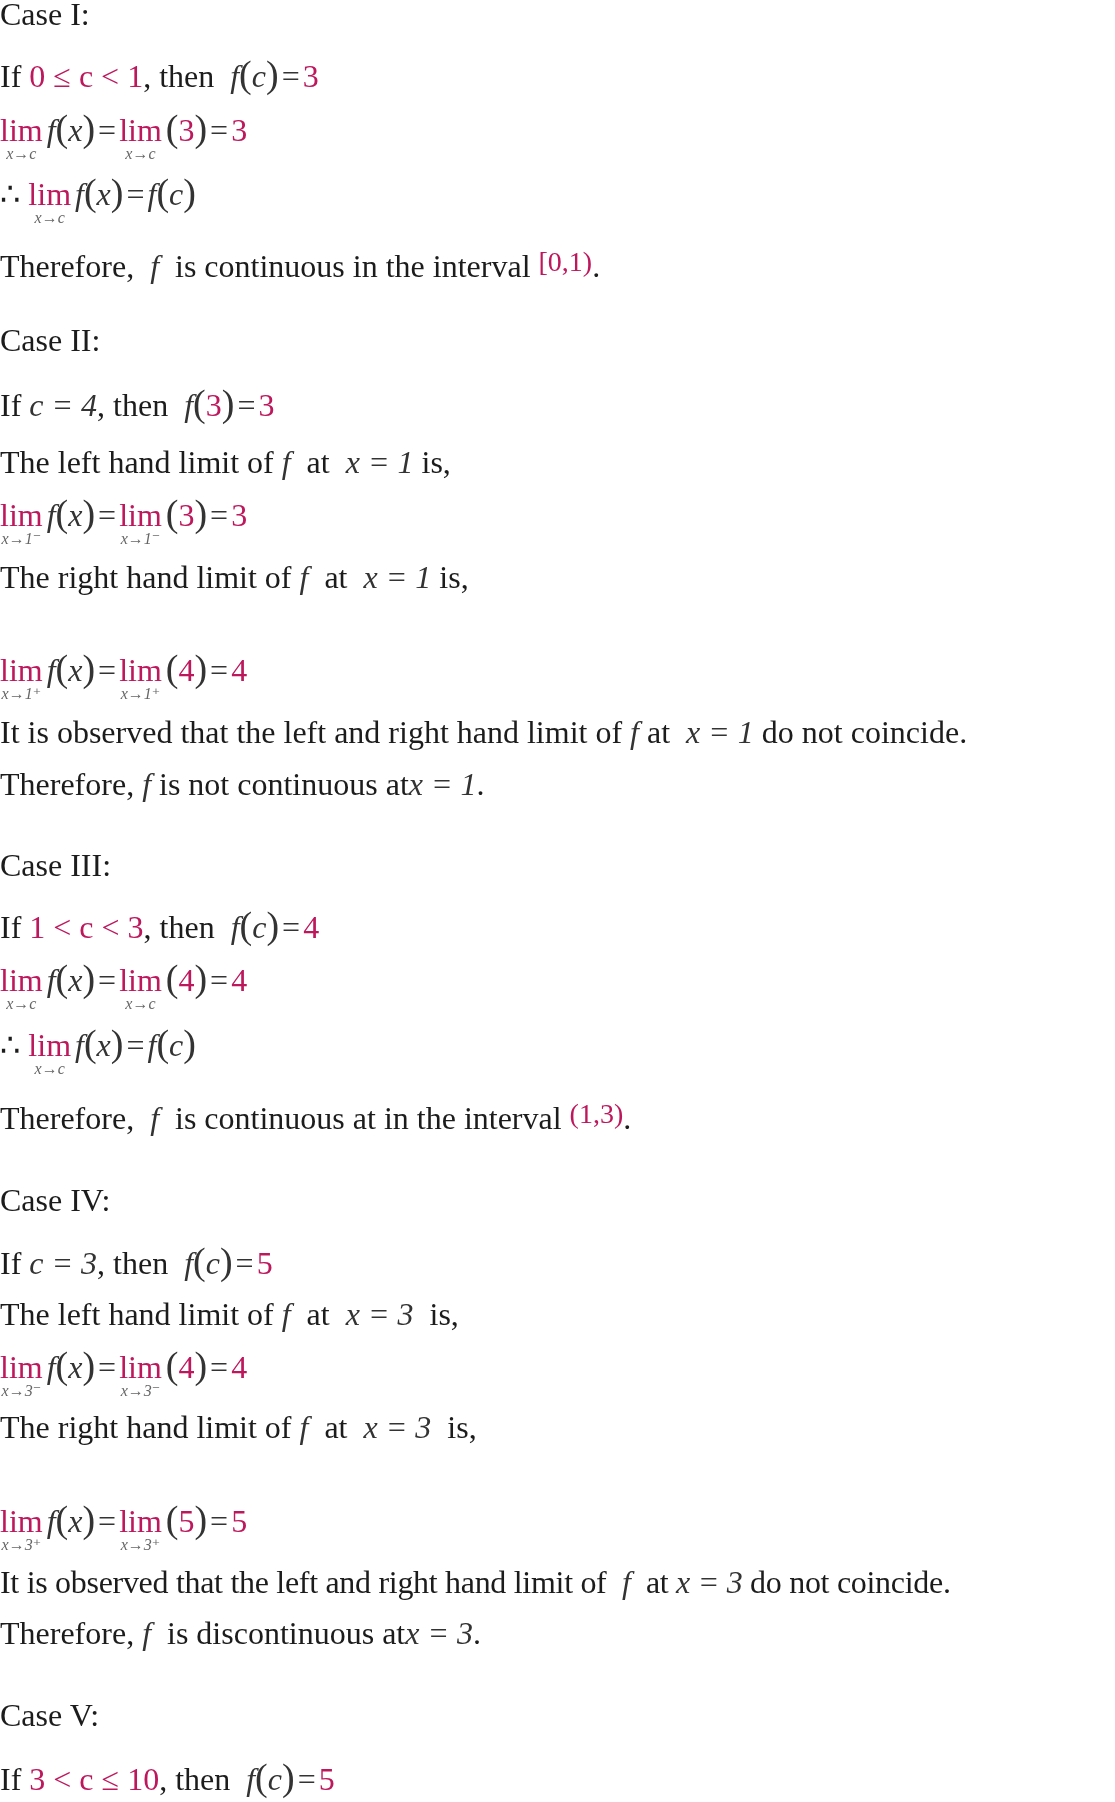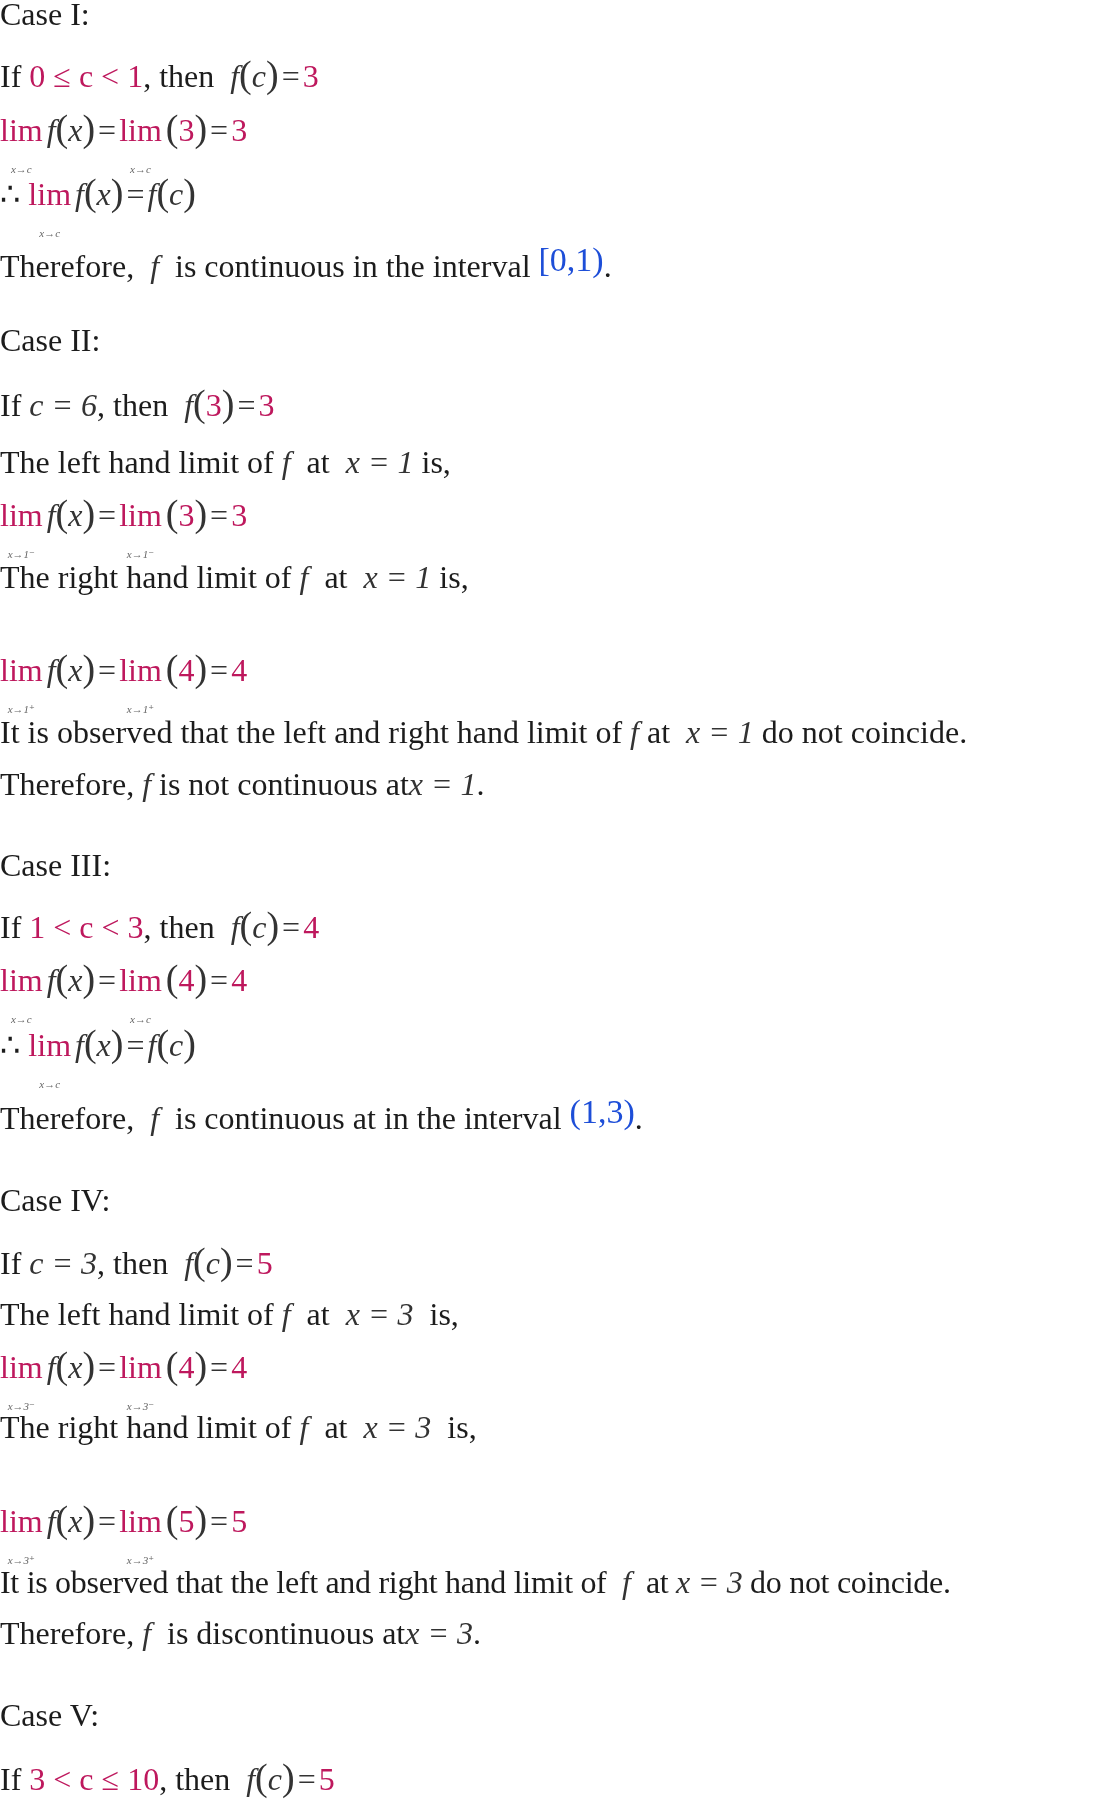"x→c" .lim .sub { font-size: 11px -> 16px; top: 52px -> 37px }
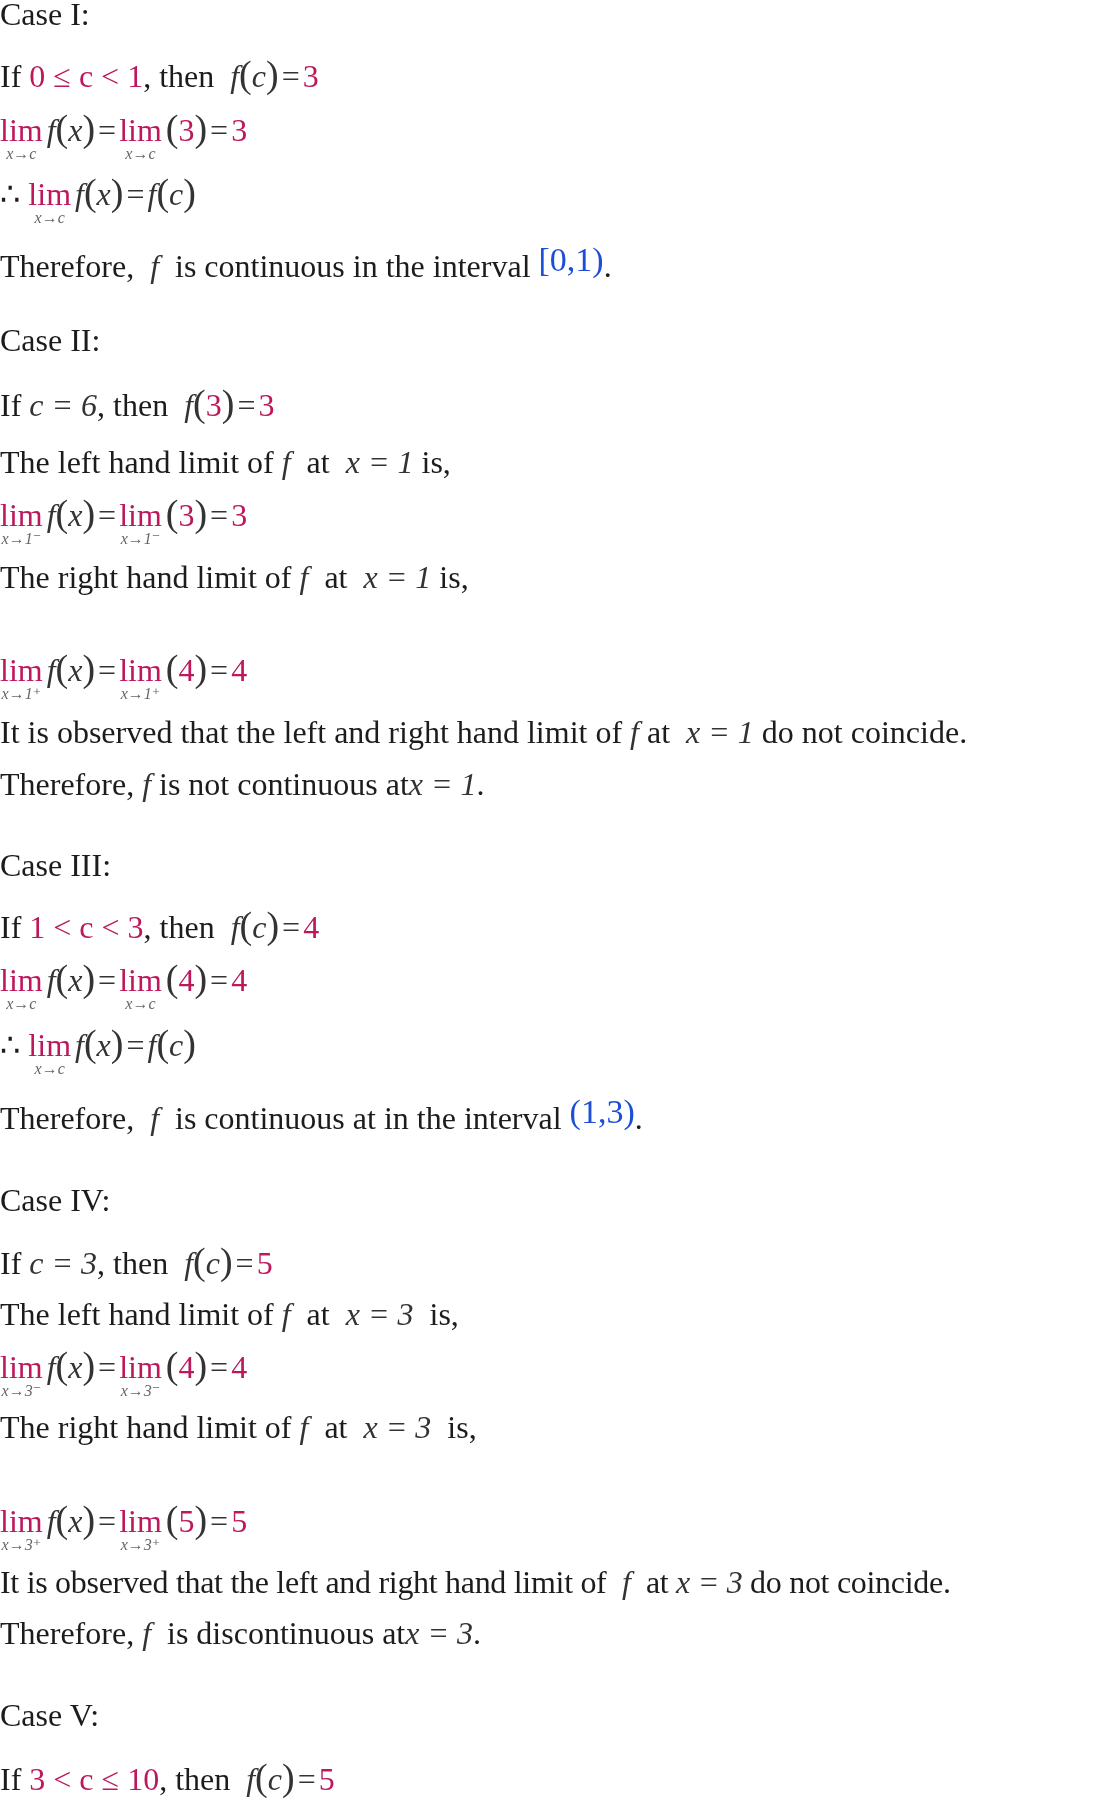"[0,1)" .bigbr { color: #1d4ed8 -> #be185d; font-size: 34px -> 28px }
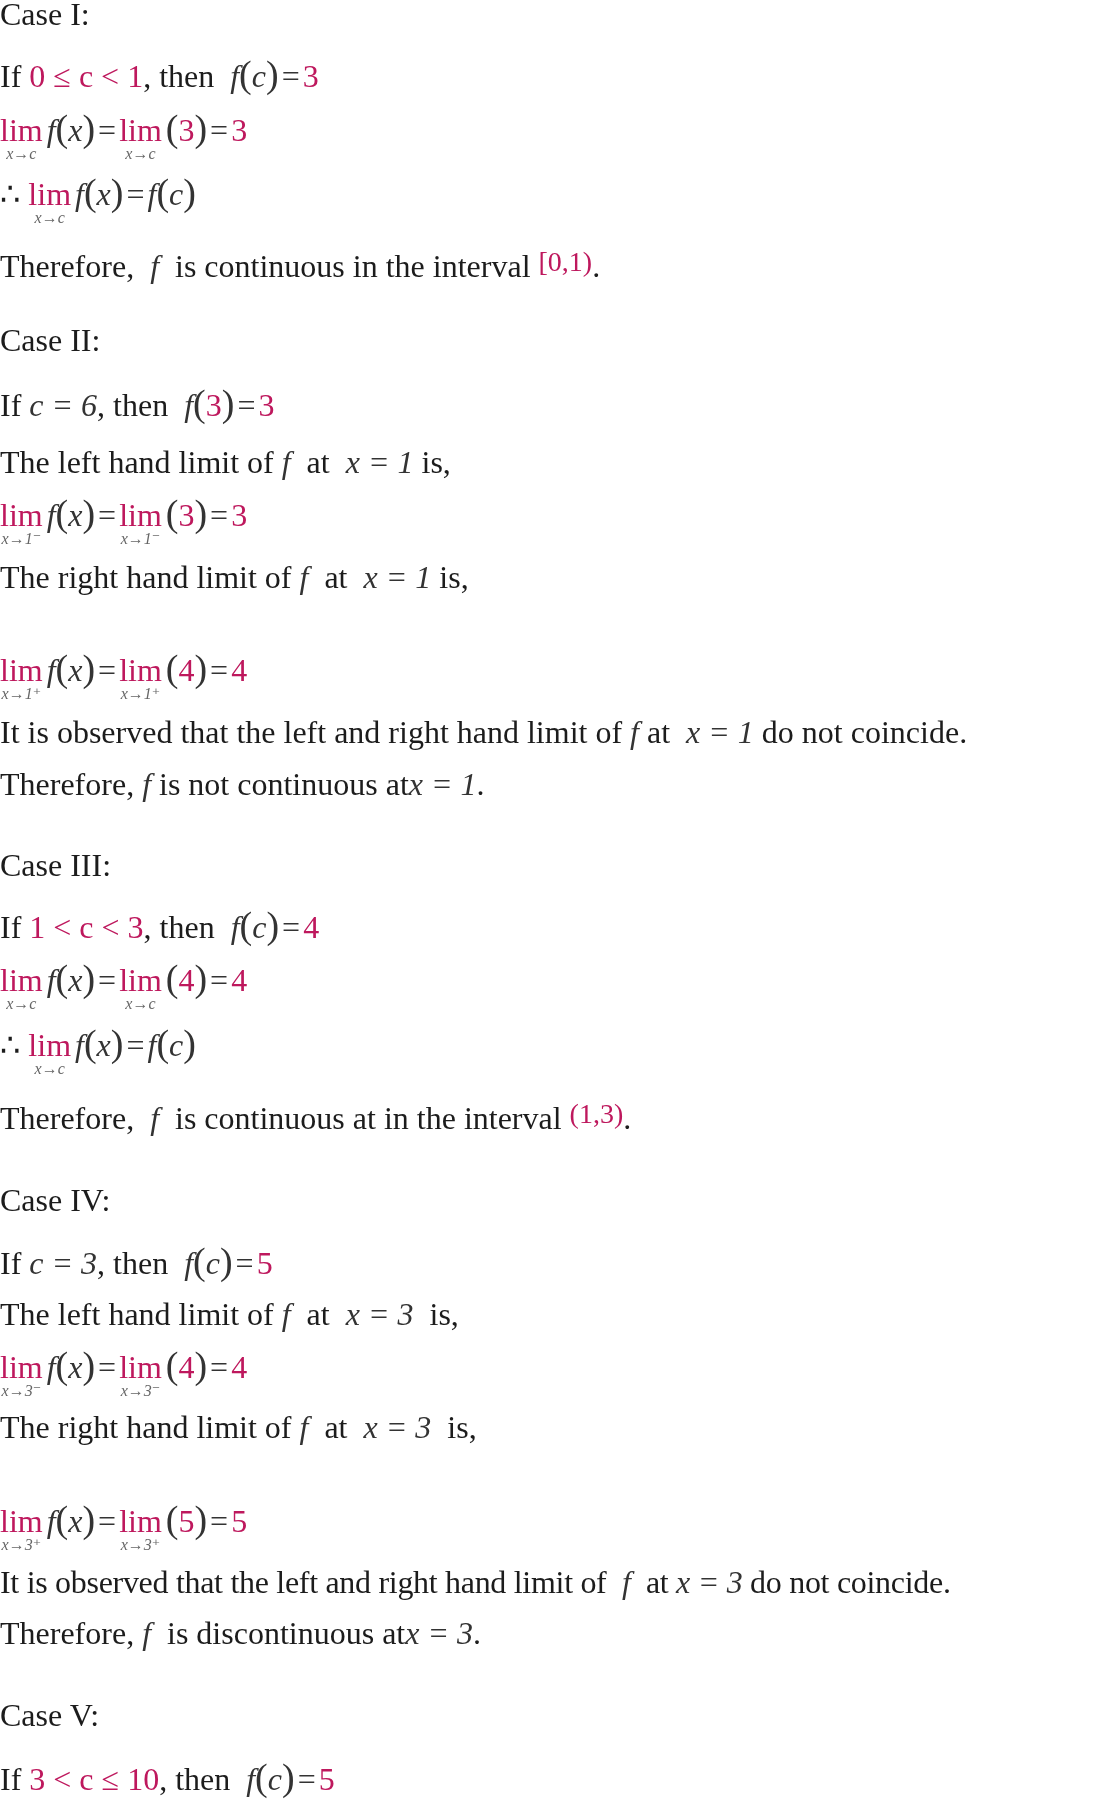"c = 6" span.m { text: 6 -> 4 }
